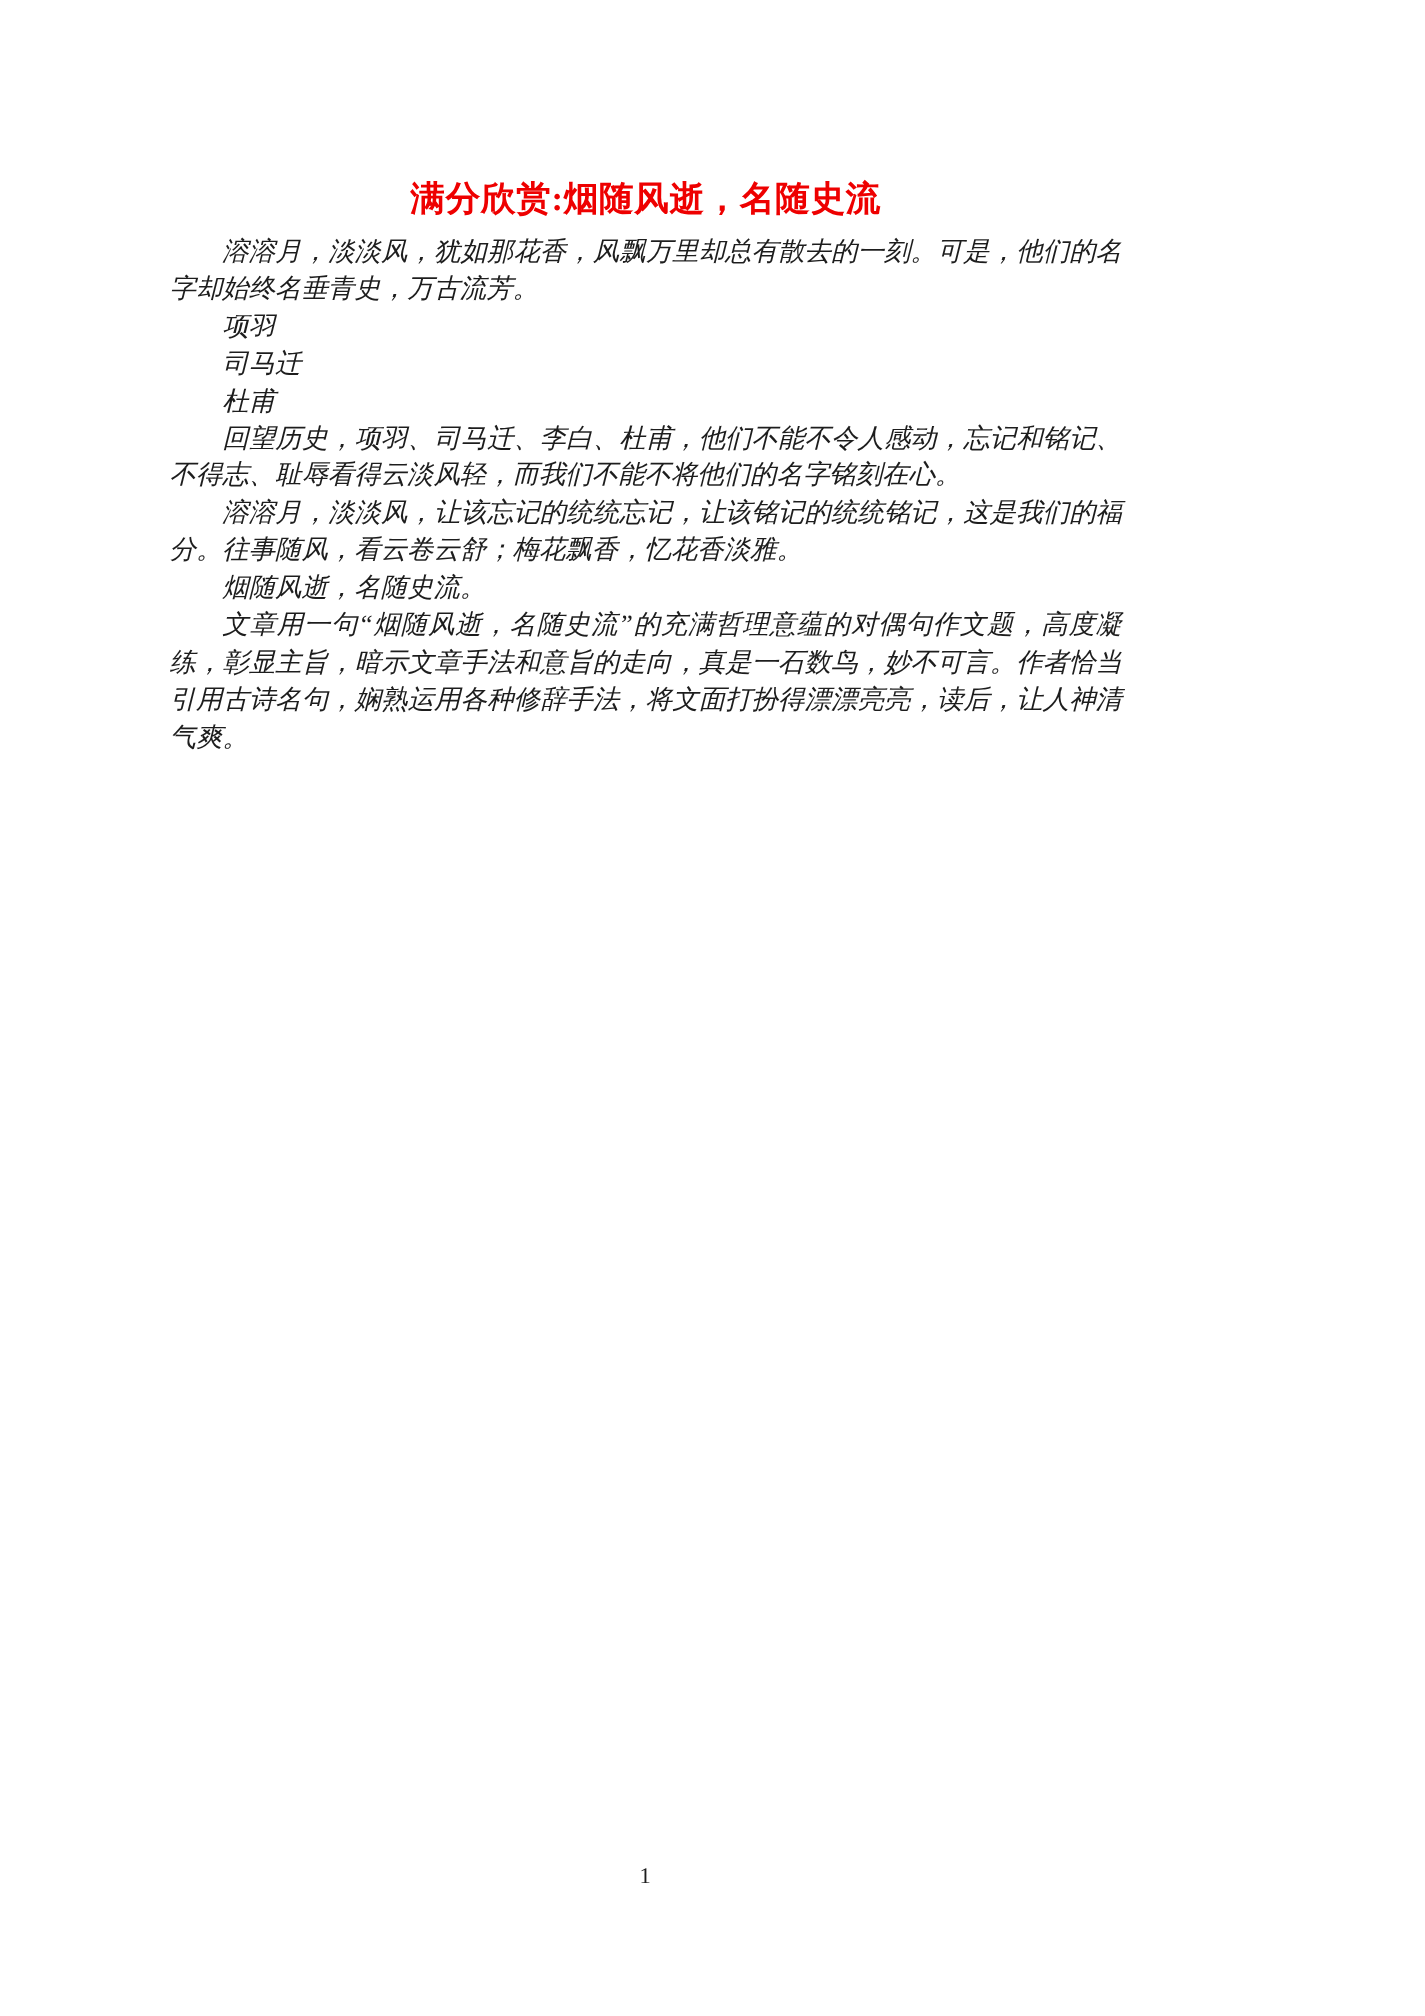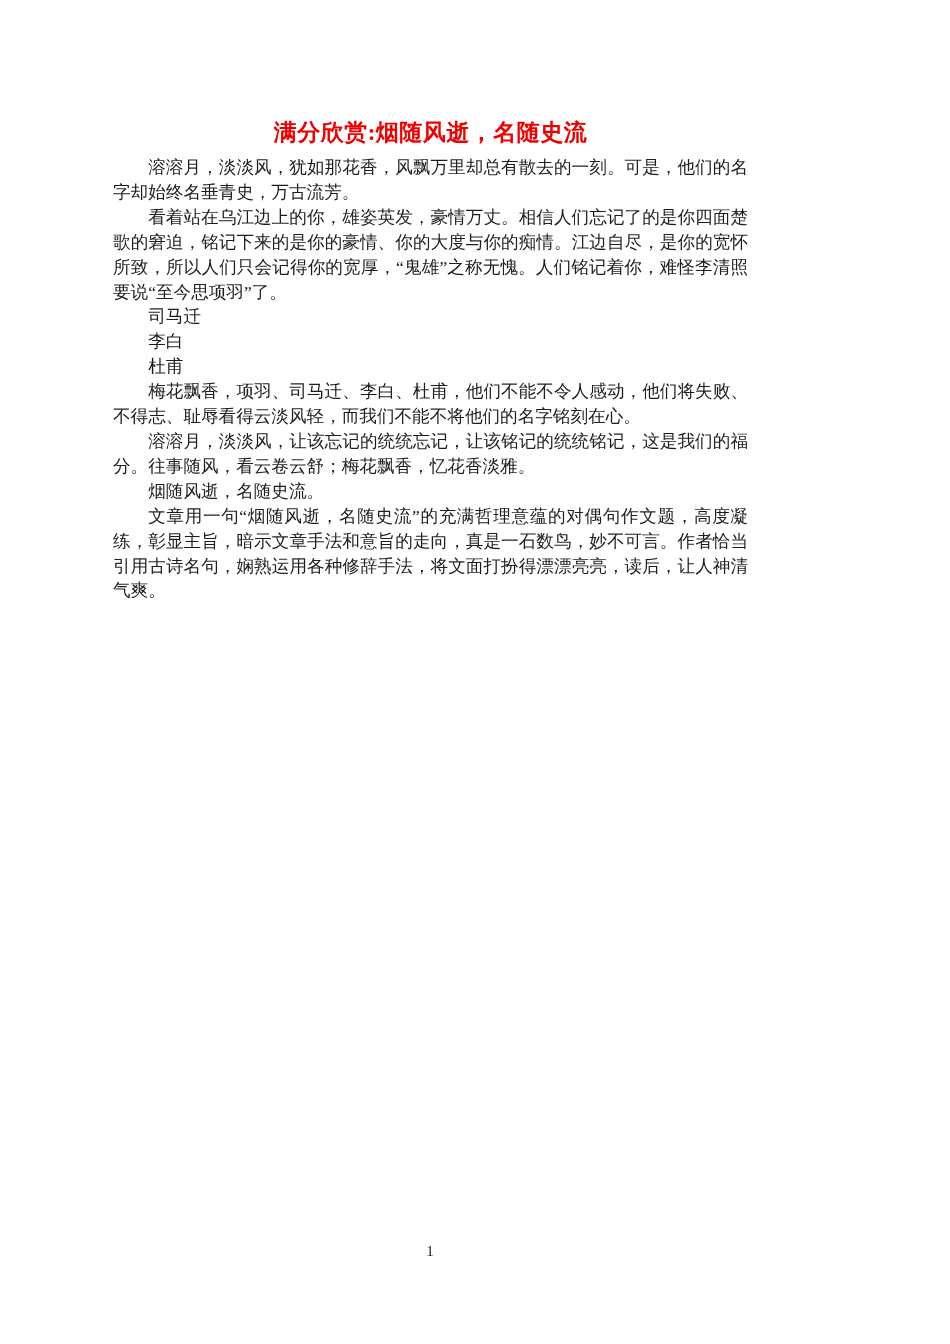"溶溶月，淡淡风，犹如那花香，风飘万里却总有散去的一刻。可是，他们的名字却始终名垂" .doc-body p.para { font-style: none -> italic }
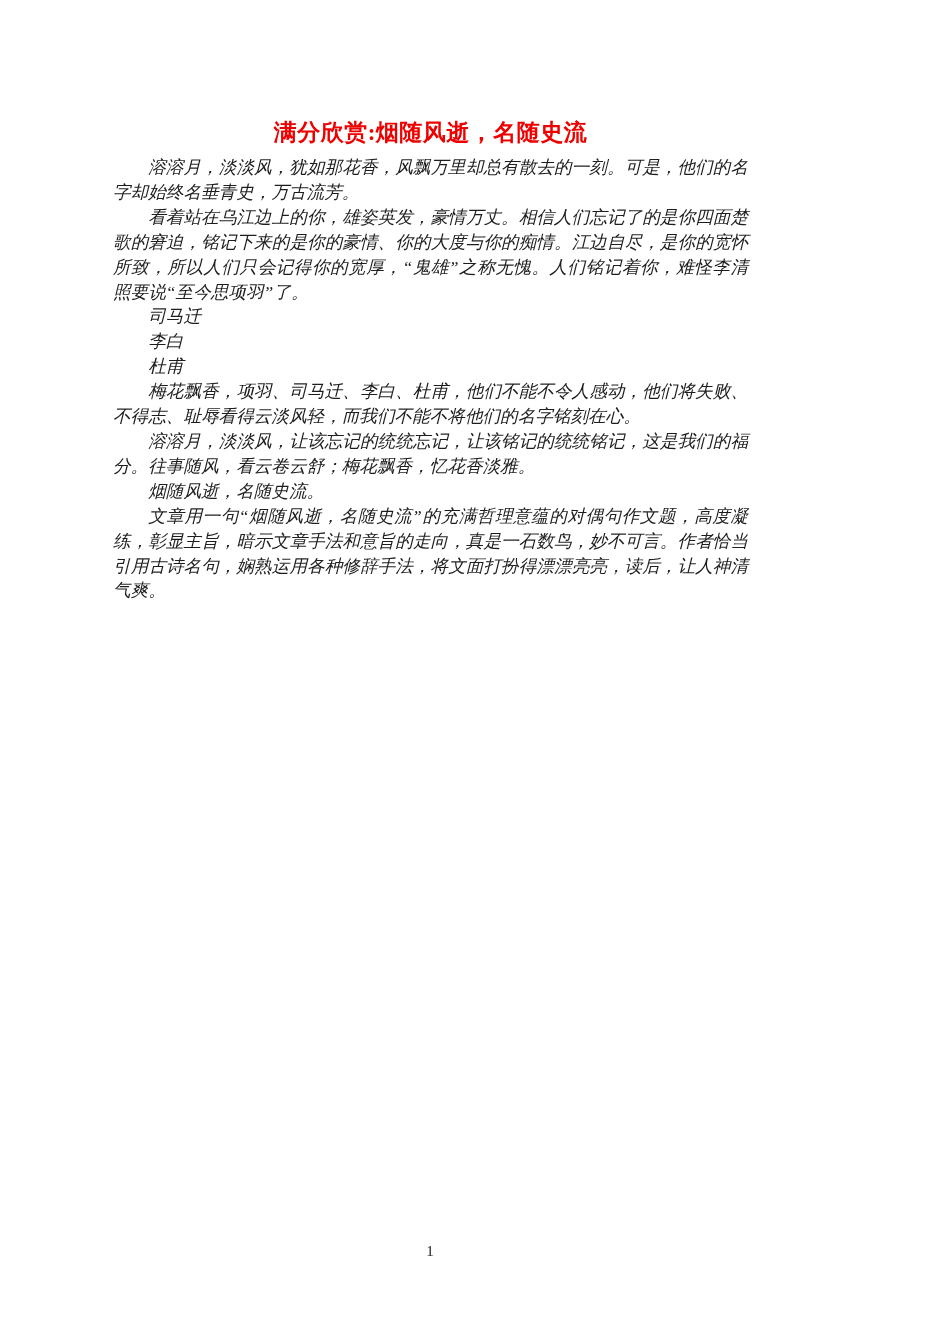"项羽" p.para { html: none -> <p>项羽</p> }
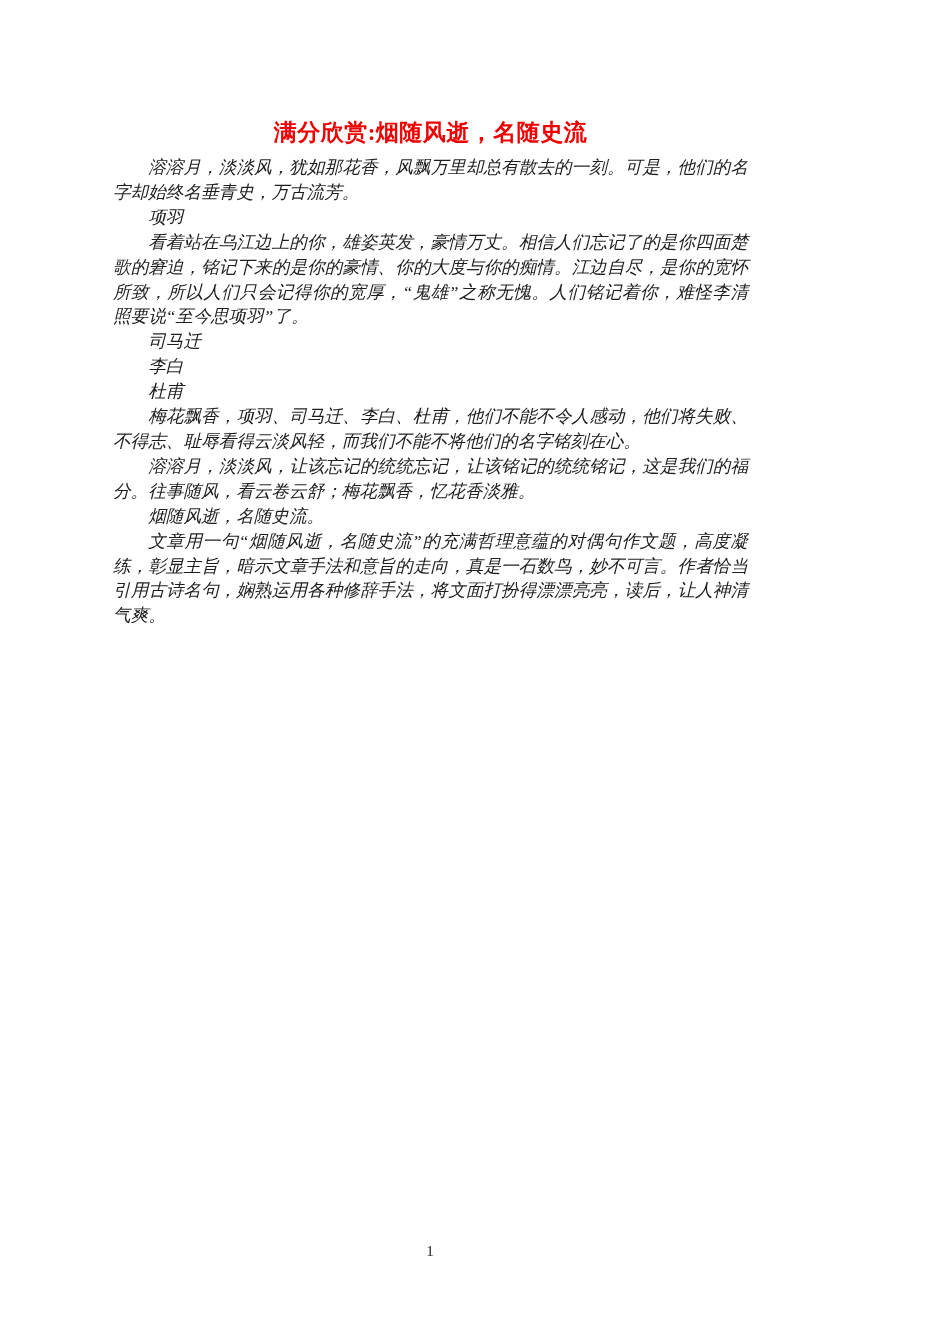"看着站在乌江边上的你，雄姿英发，豪情万丈。相信人们忘记了的是你四面楚歌的窘迫，铭" p.para { html: <p>看着站在乌江边上的你，雄姿英发，豪情万丈。相信人们忘记了的是你四面楚歌的窘迫，铭记下来的是你的豪情、你的大度与你的痴情。江边自尽，是你的宽怀所致，所以人们只会记得你的宽厚，“鬼雄”之称无愧。人们铭记着你，难怪李清照要说“至今思项羽”了。</p> -> none }
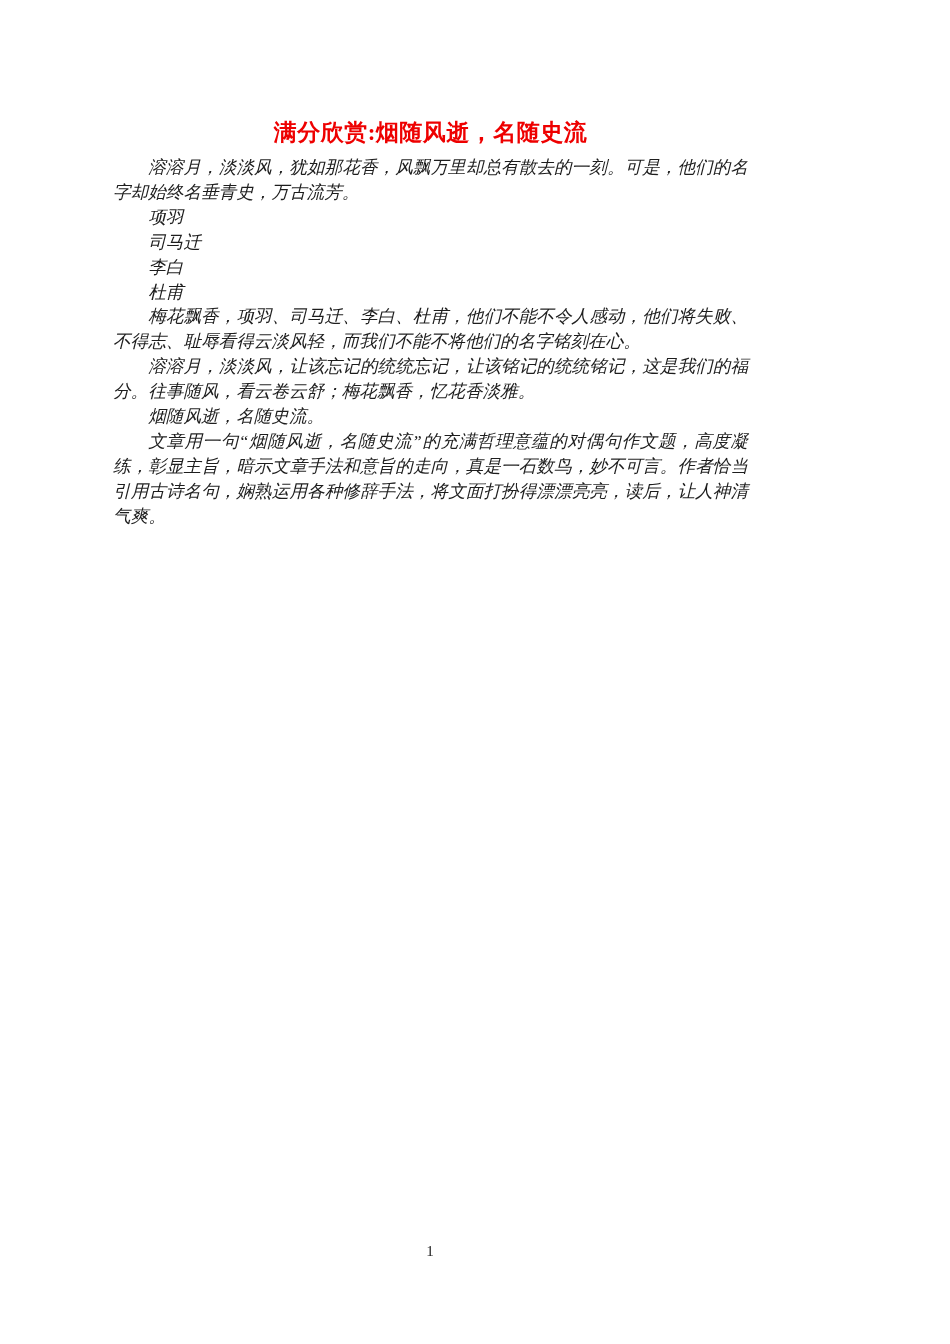"李白" p.para { html: <p>李白</p> -> none }
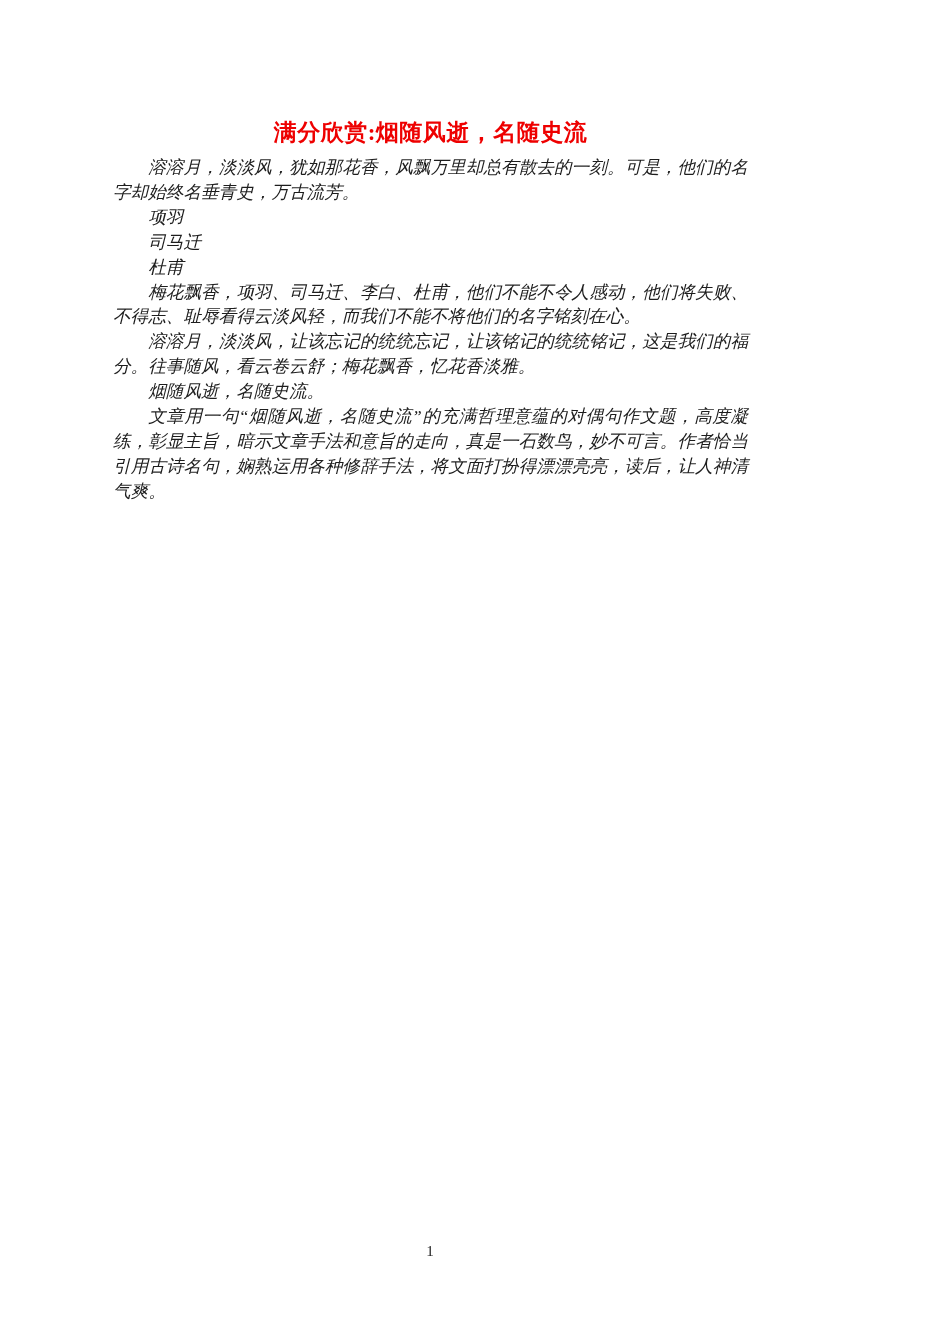"梅花飘香，项羽、司马迁、李白、杜甫，他们不能不令人感动，他们将失败、不得志、耻辱" p.para { text: 梅花飘香，项羽、司马迁、李白、杜甫，他们不能不令人感动，他们将失败 -> 回望历史，项羽、司马迁、李白、杜甫，他们不能不令人感动，忘记和铭记 }
